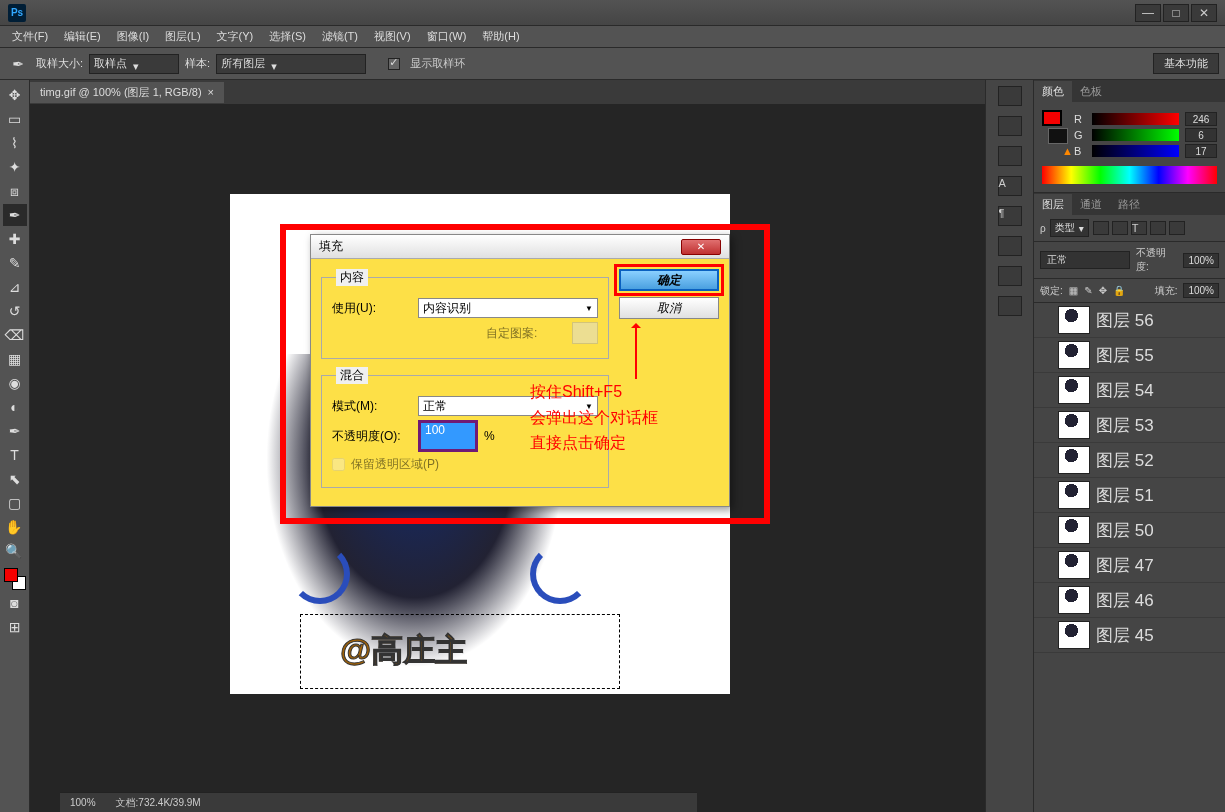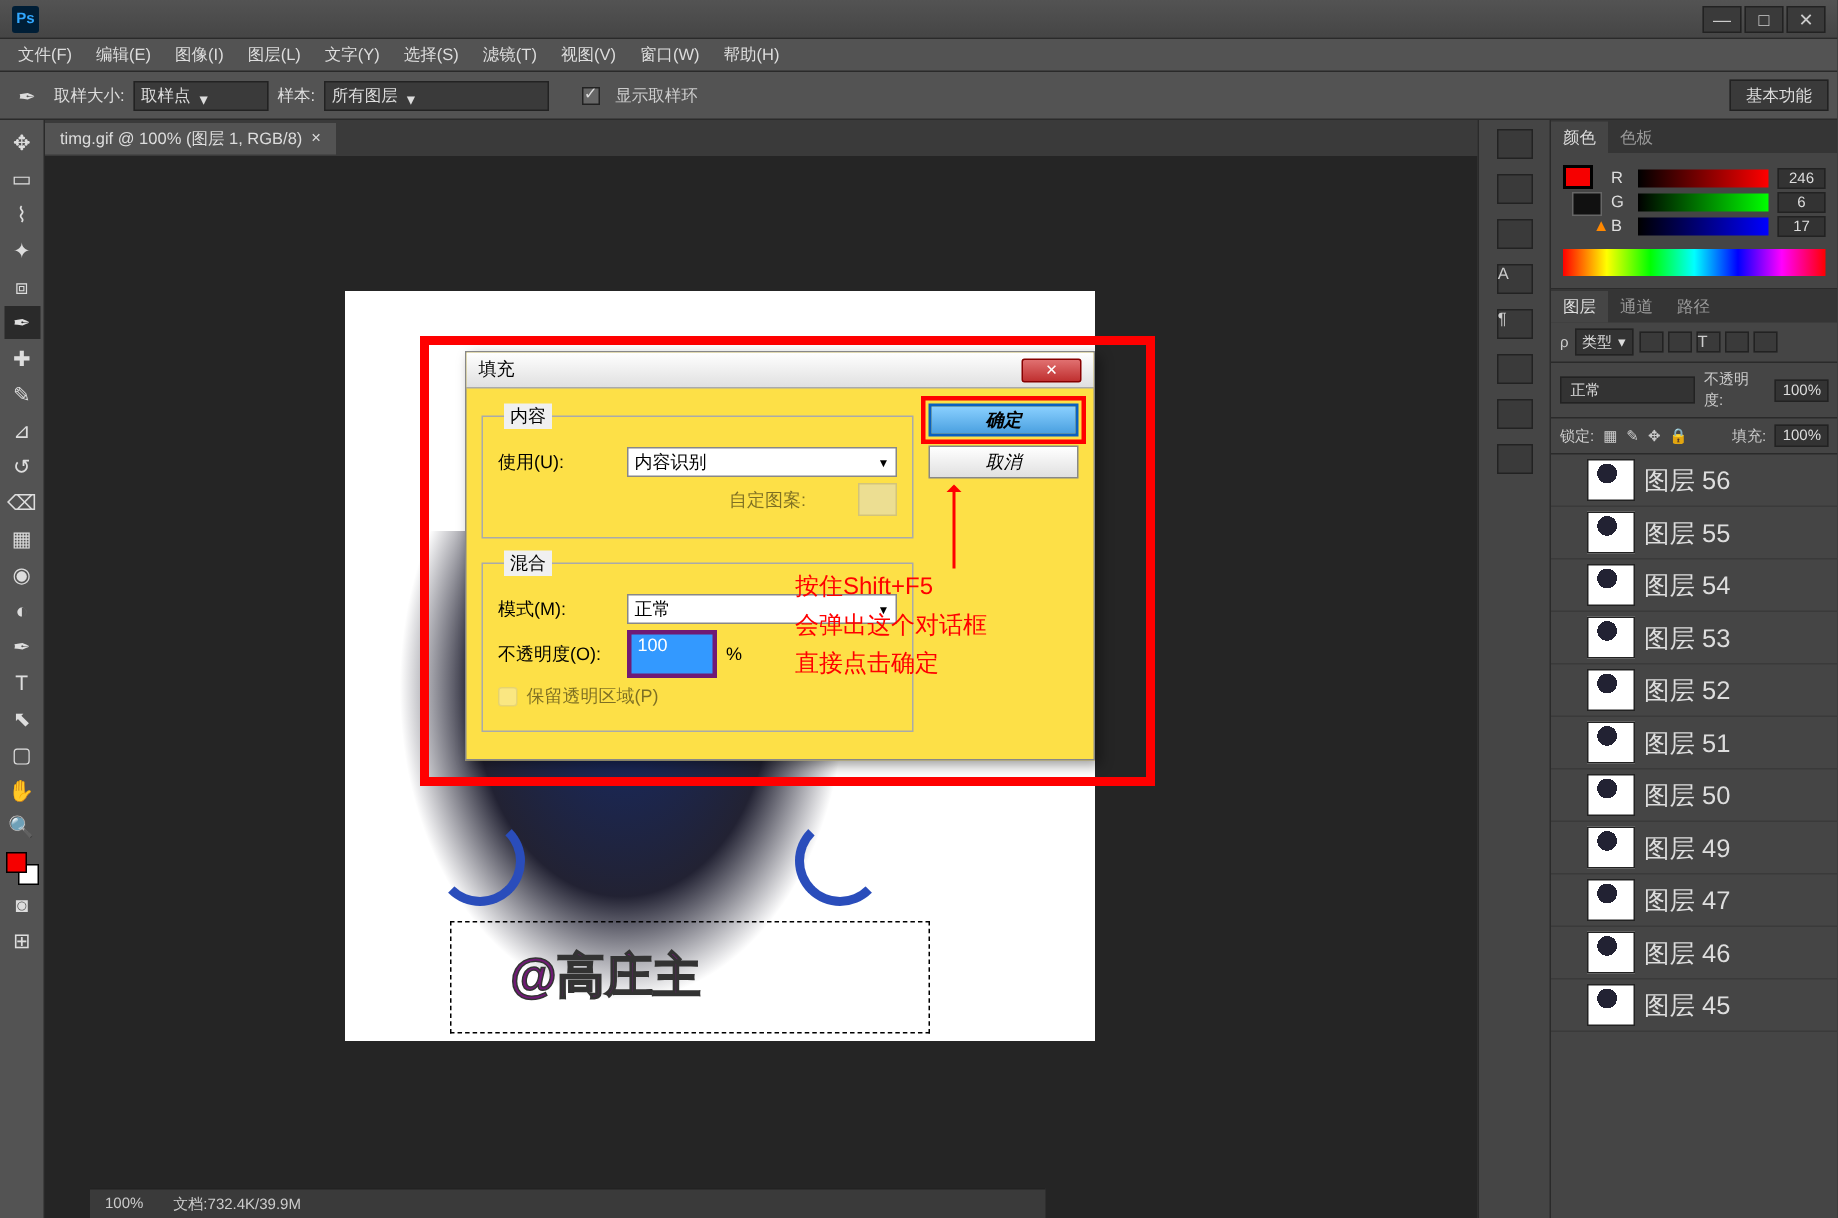"图层 49" div.lyr-item { html: <div> <div></div> <div></div> <div>图层 49</div> </div> -> none }
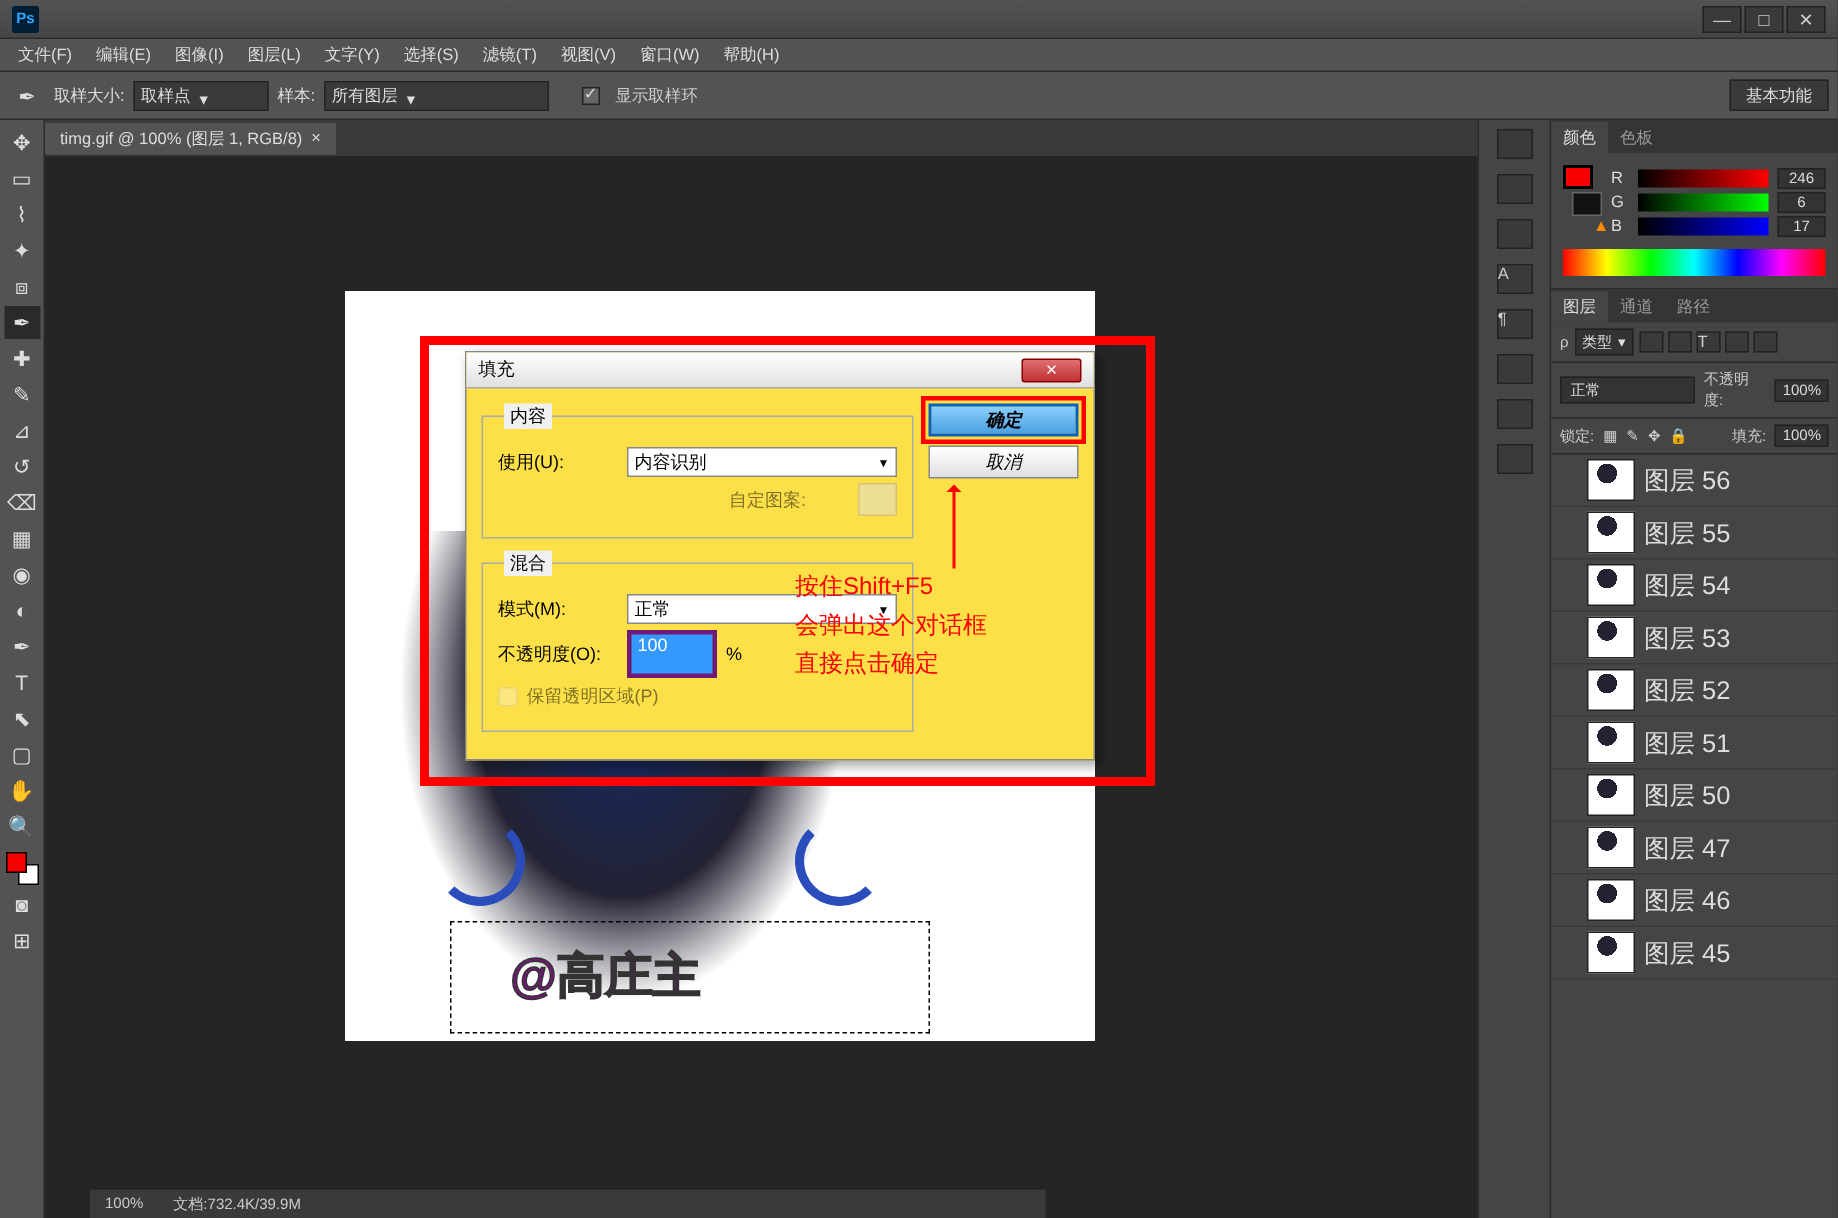"@高庄主" .watermark { color: #701a75 -> #a16207 }
